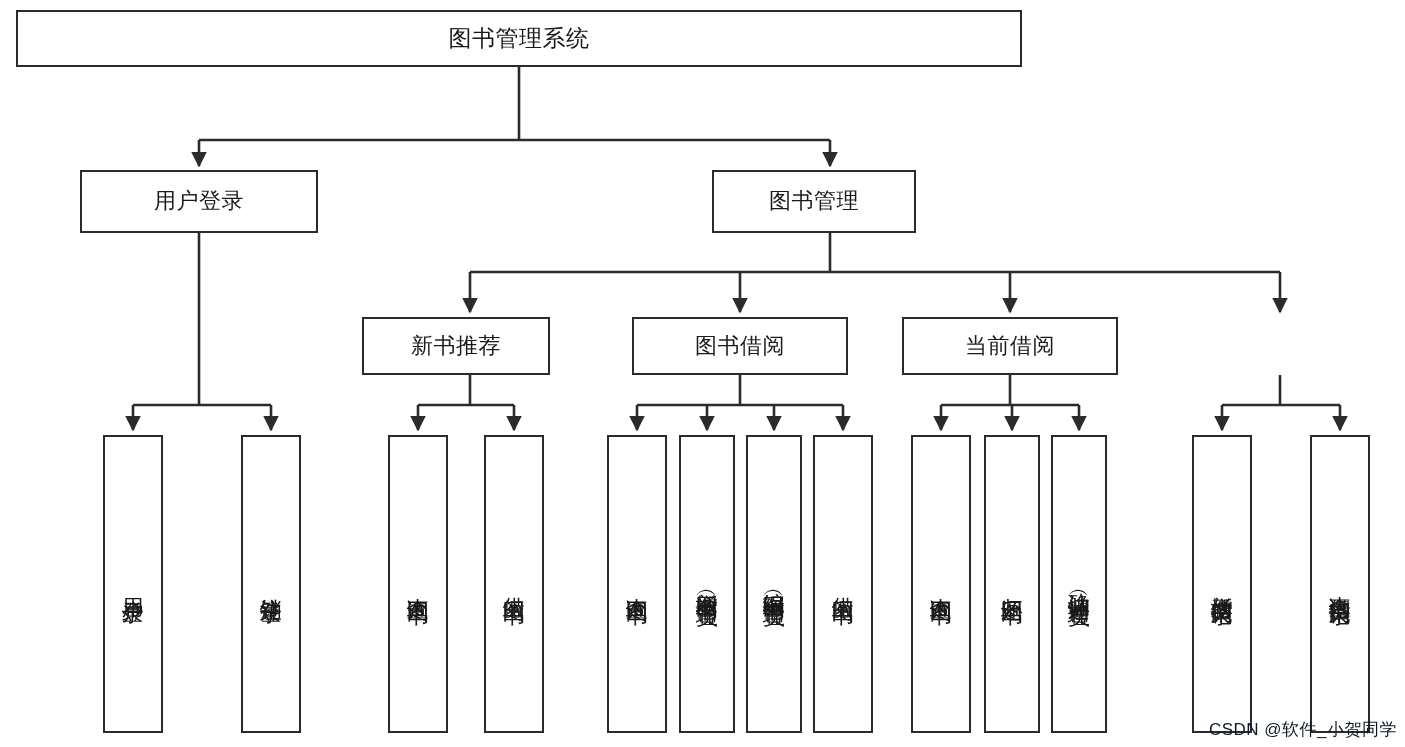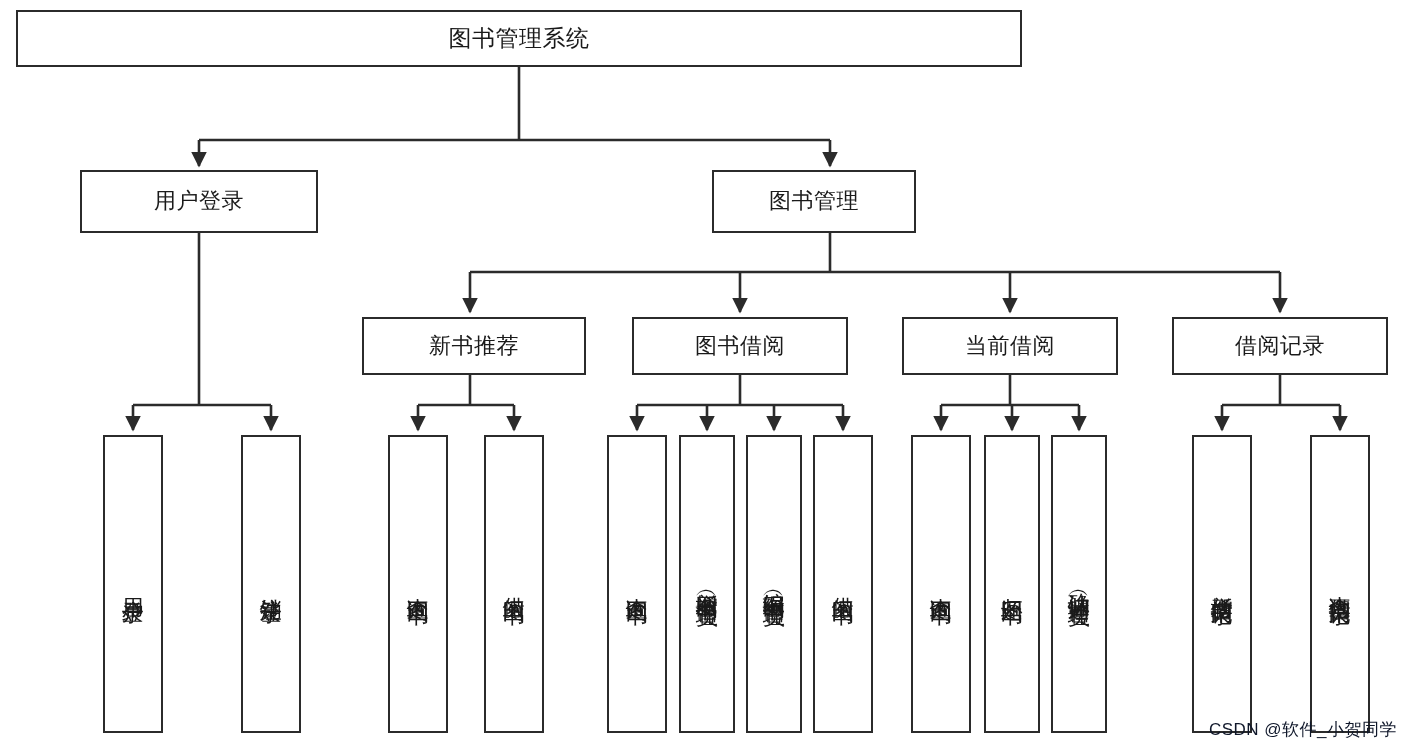"新书推荐" div.node { width: 224px -> 188px }
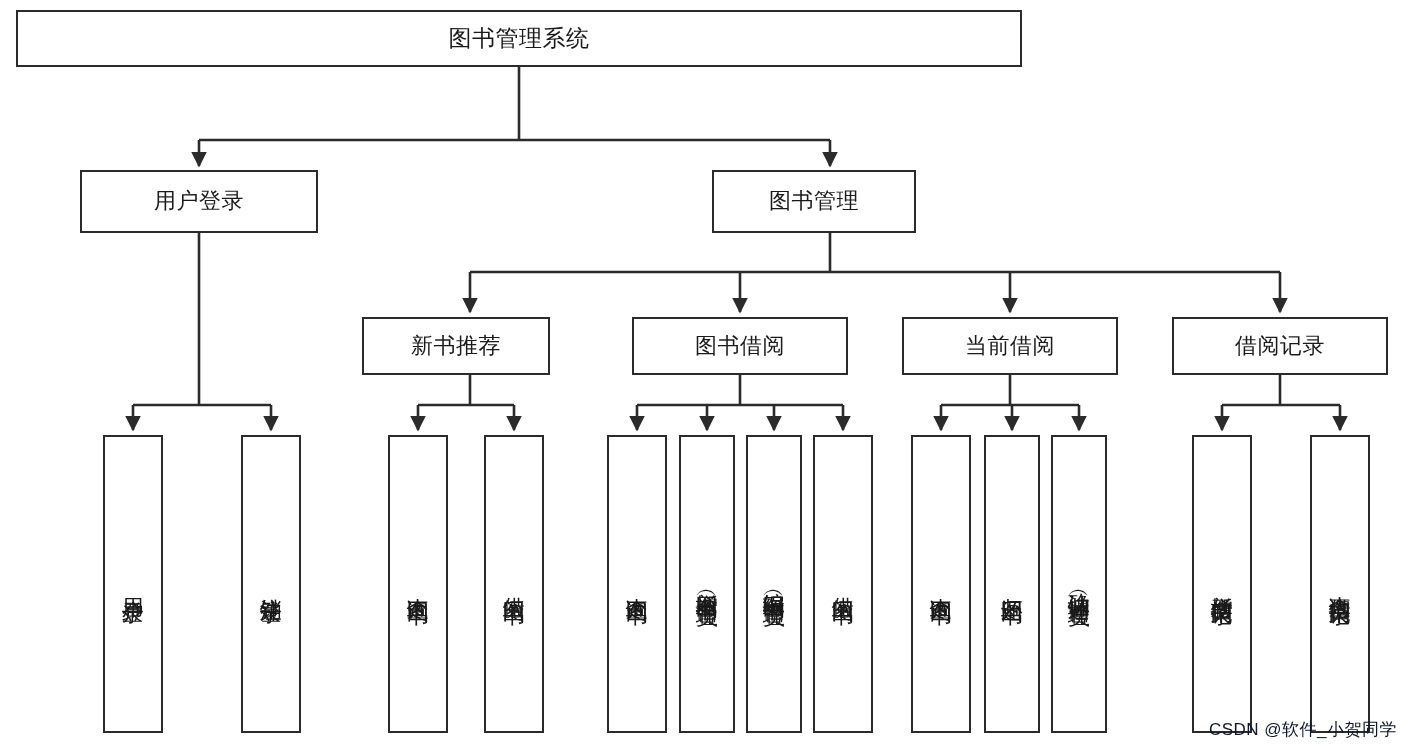"借阅记录" div.node { html: <div> <span>借阅记录</span> </div> -> none }
